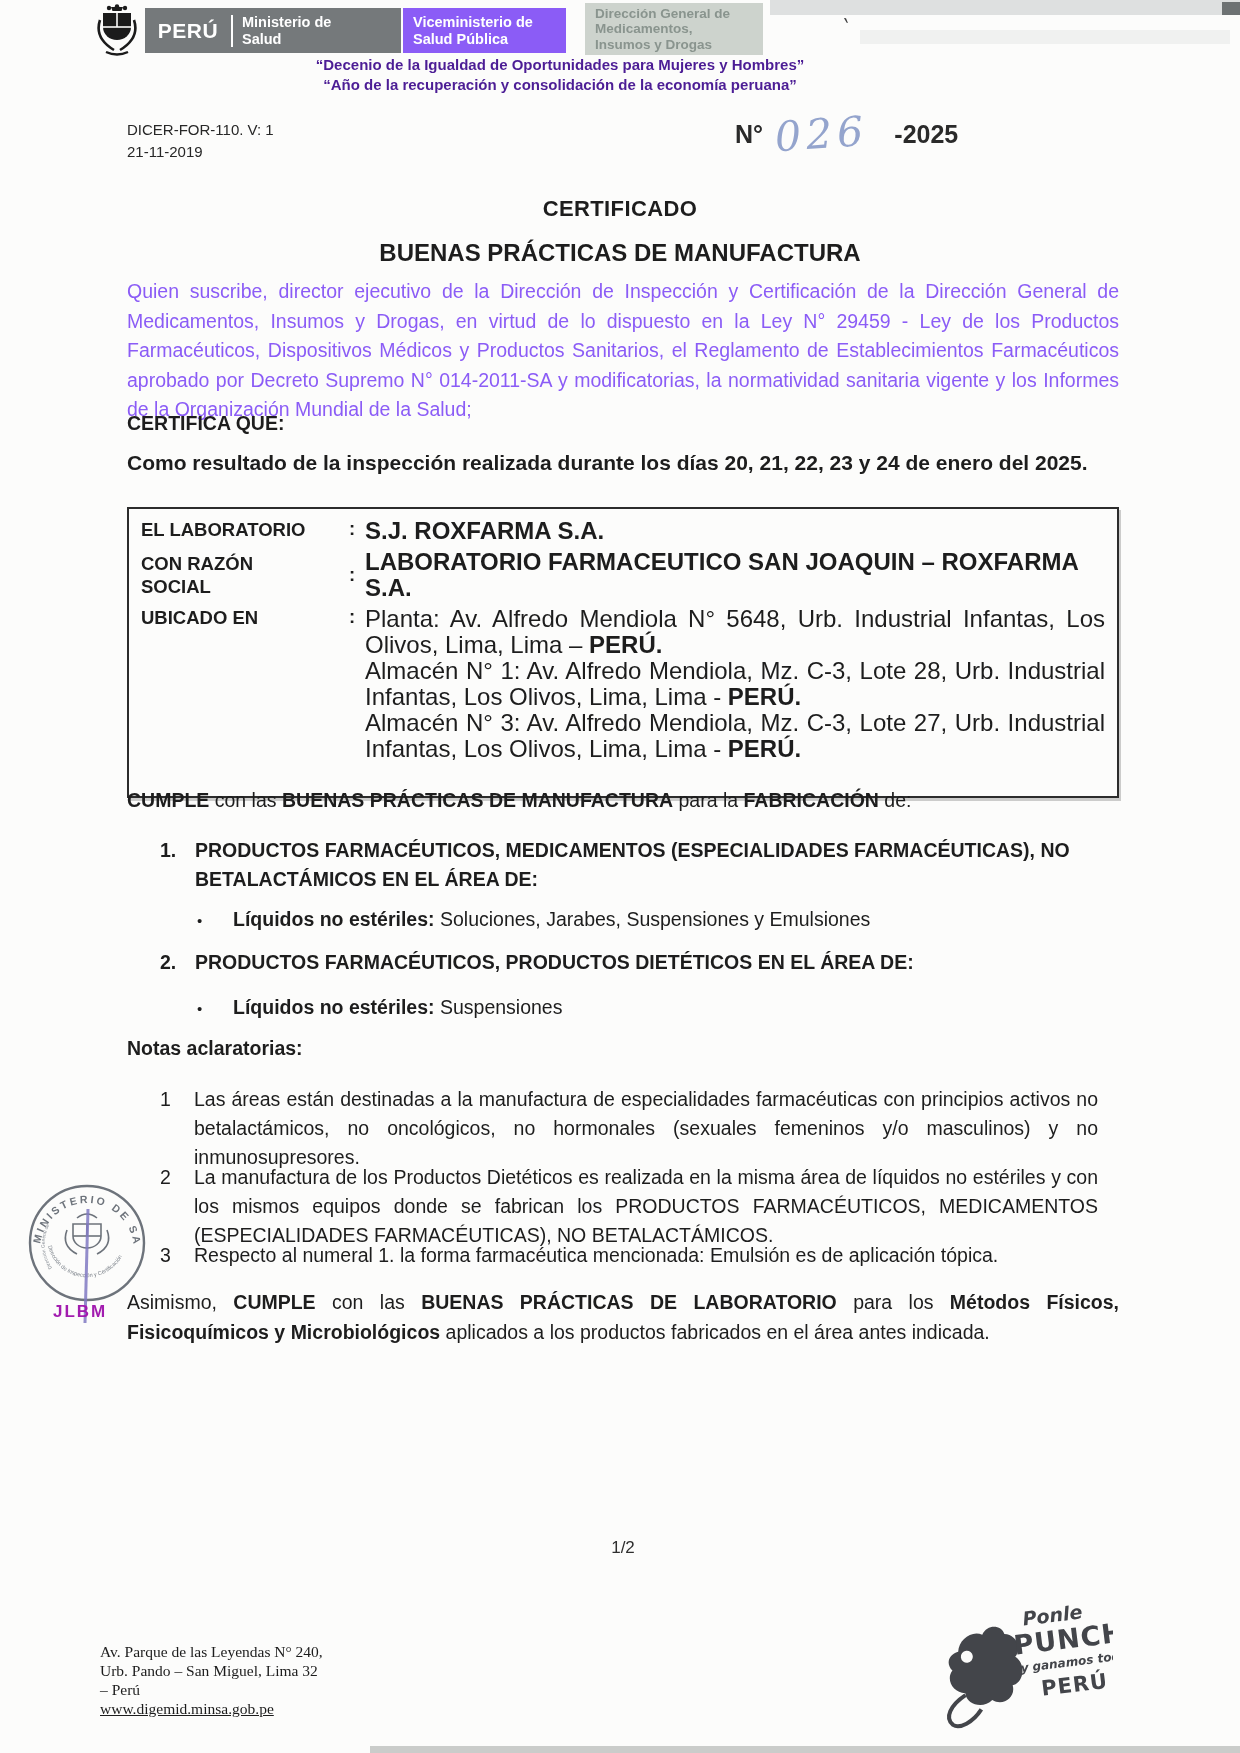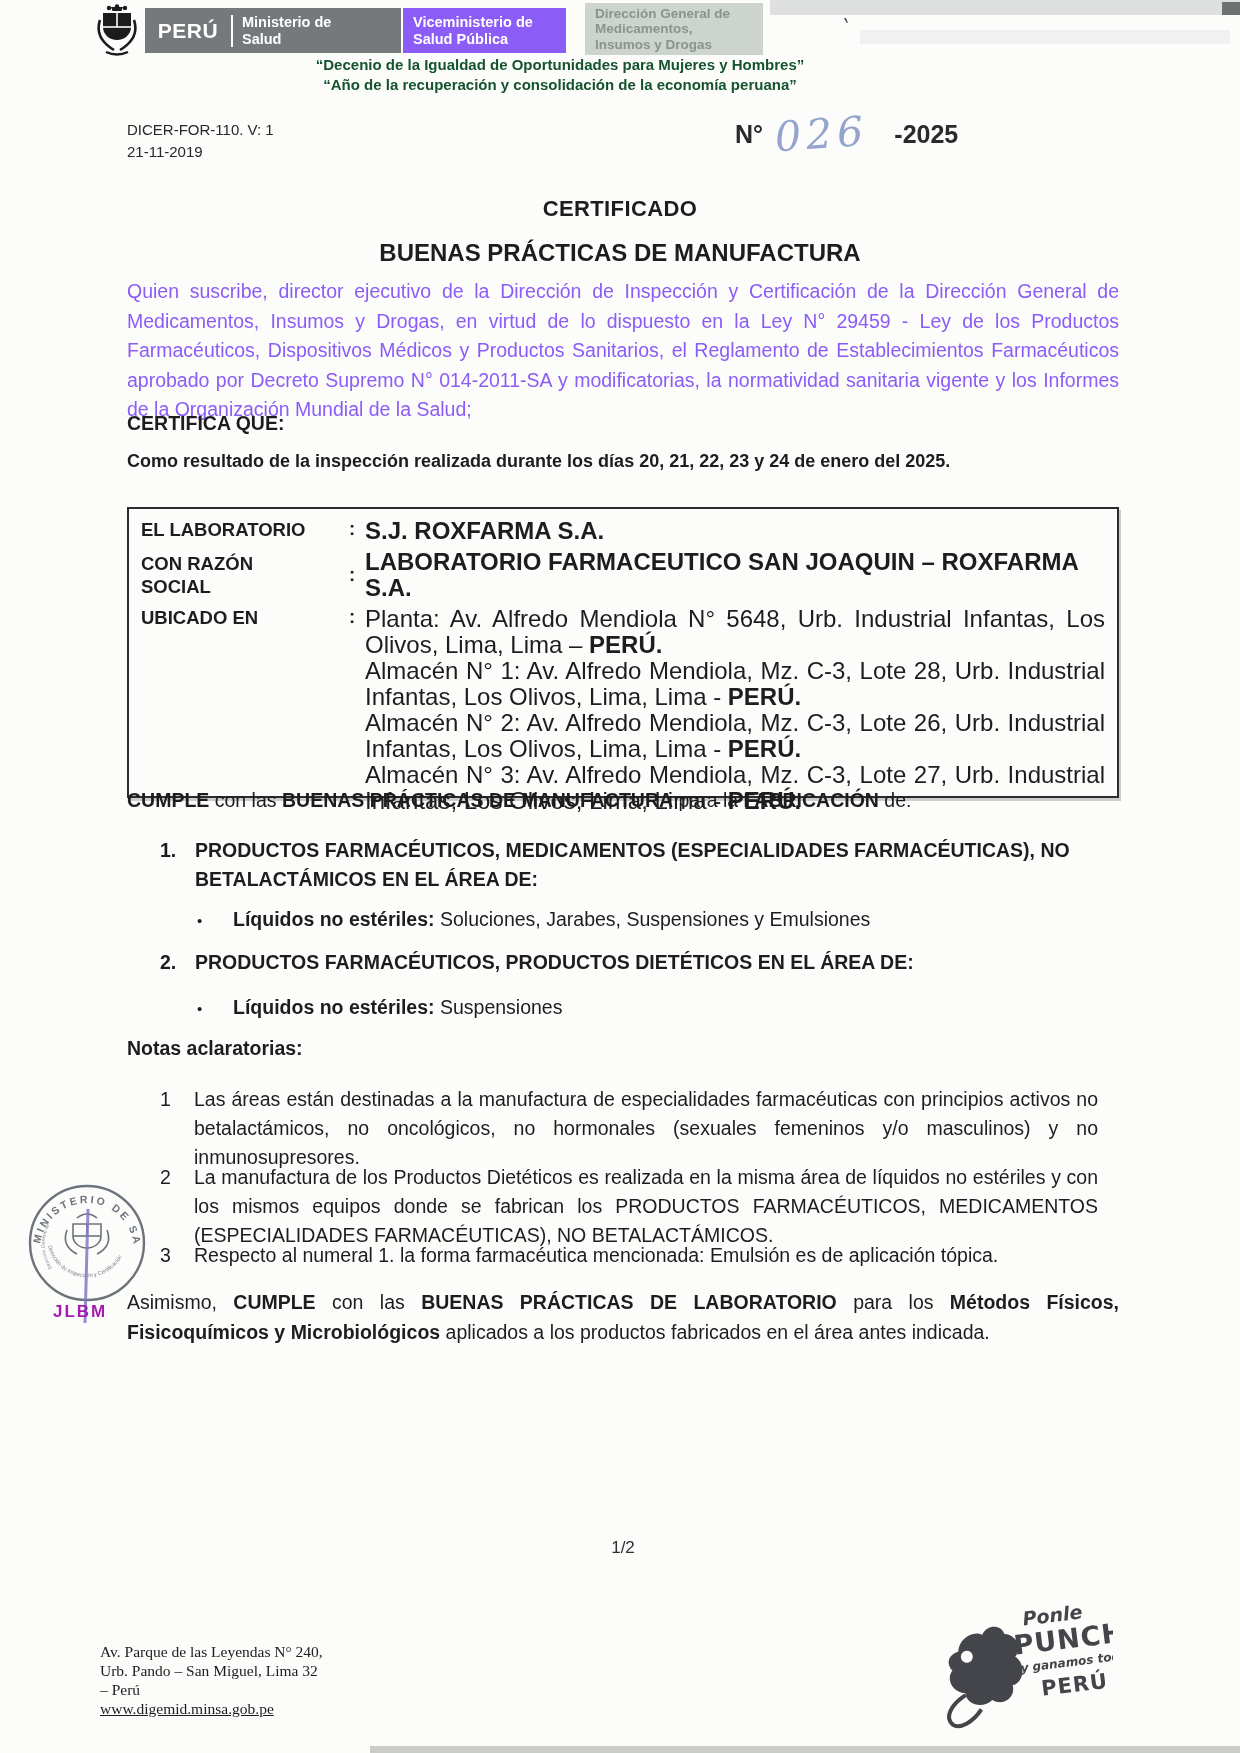"“Decenio de la Igualdad de" .quotes { color: #14532d -> #4c1d95 }
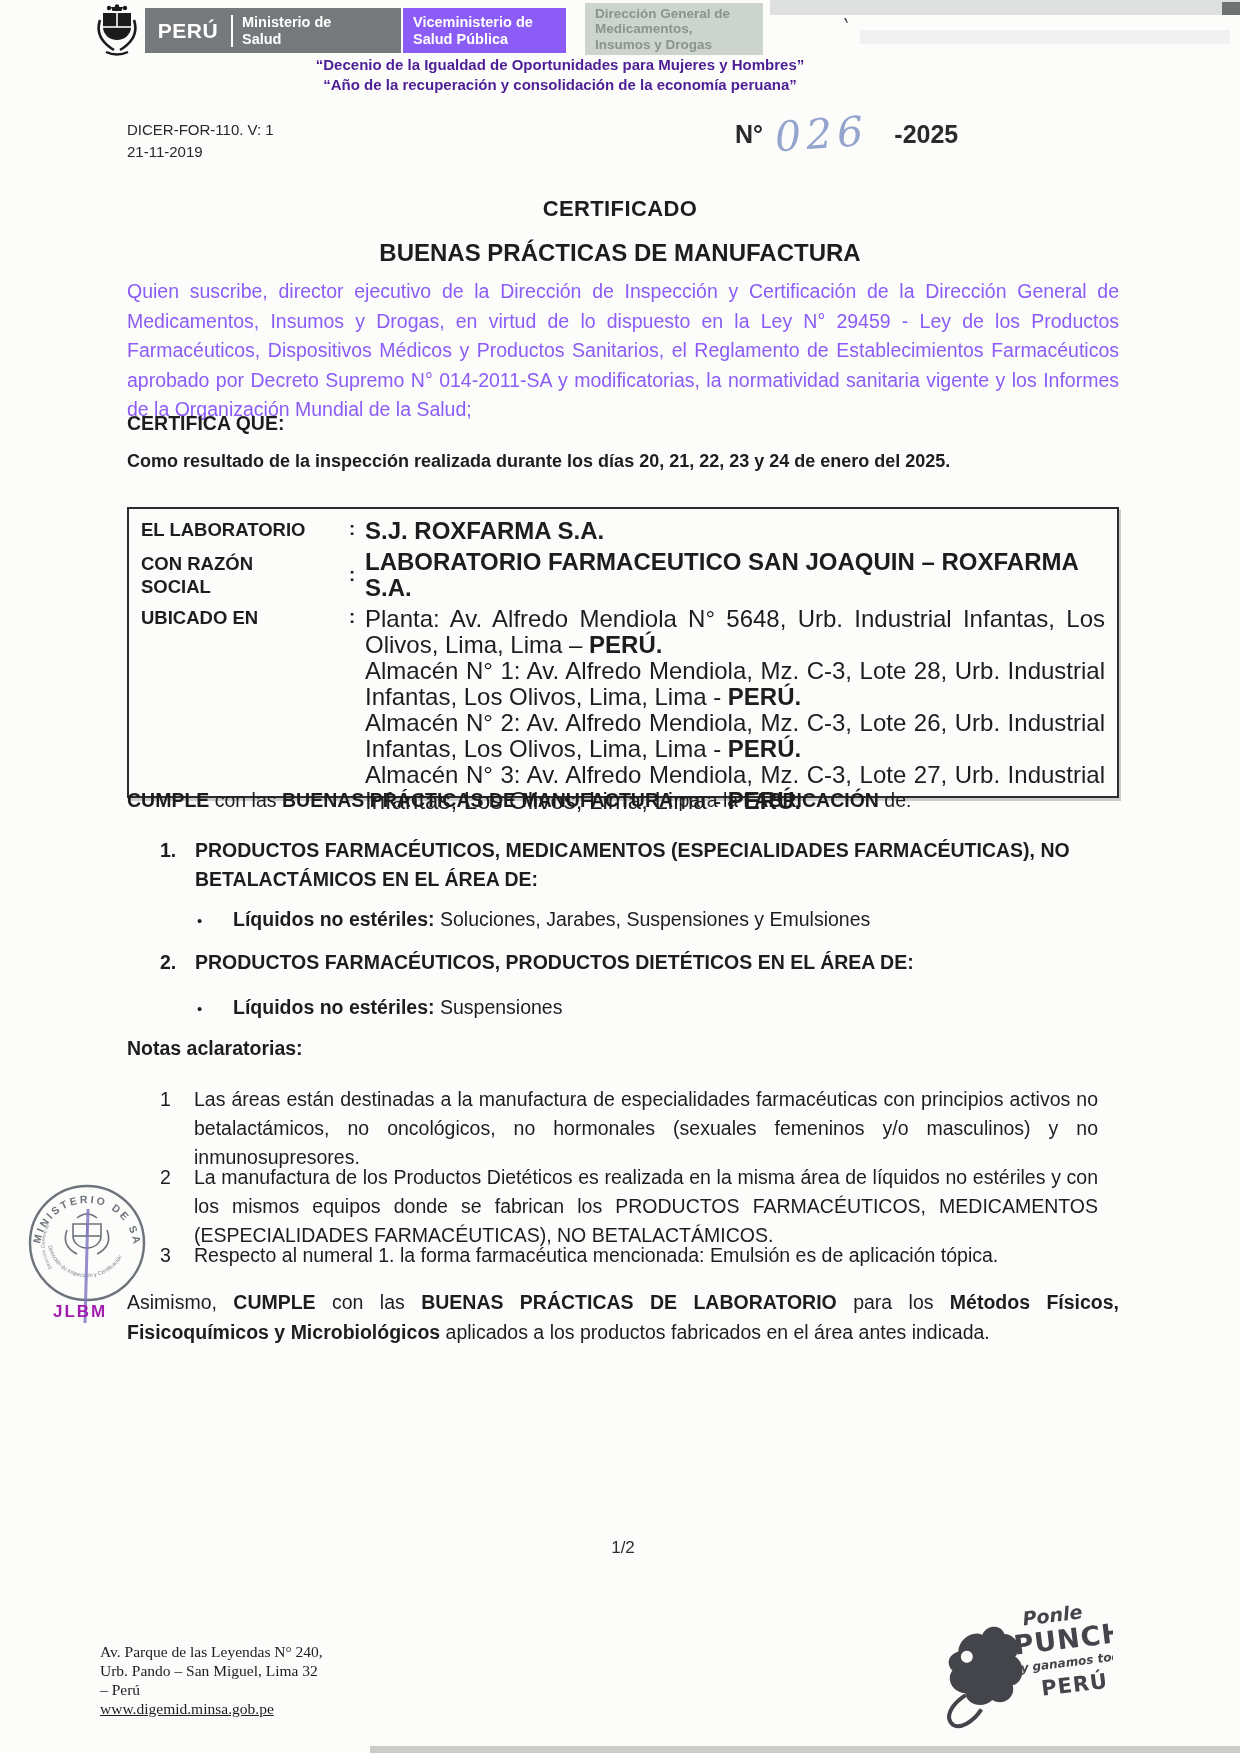"Como resultado de la inspección" .inspection { font-size: 18px -> 21px }
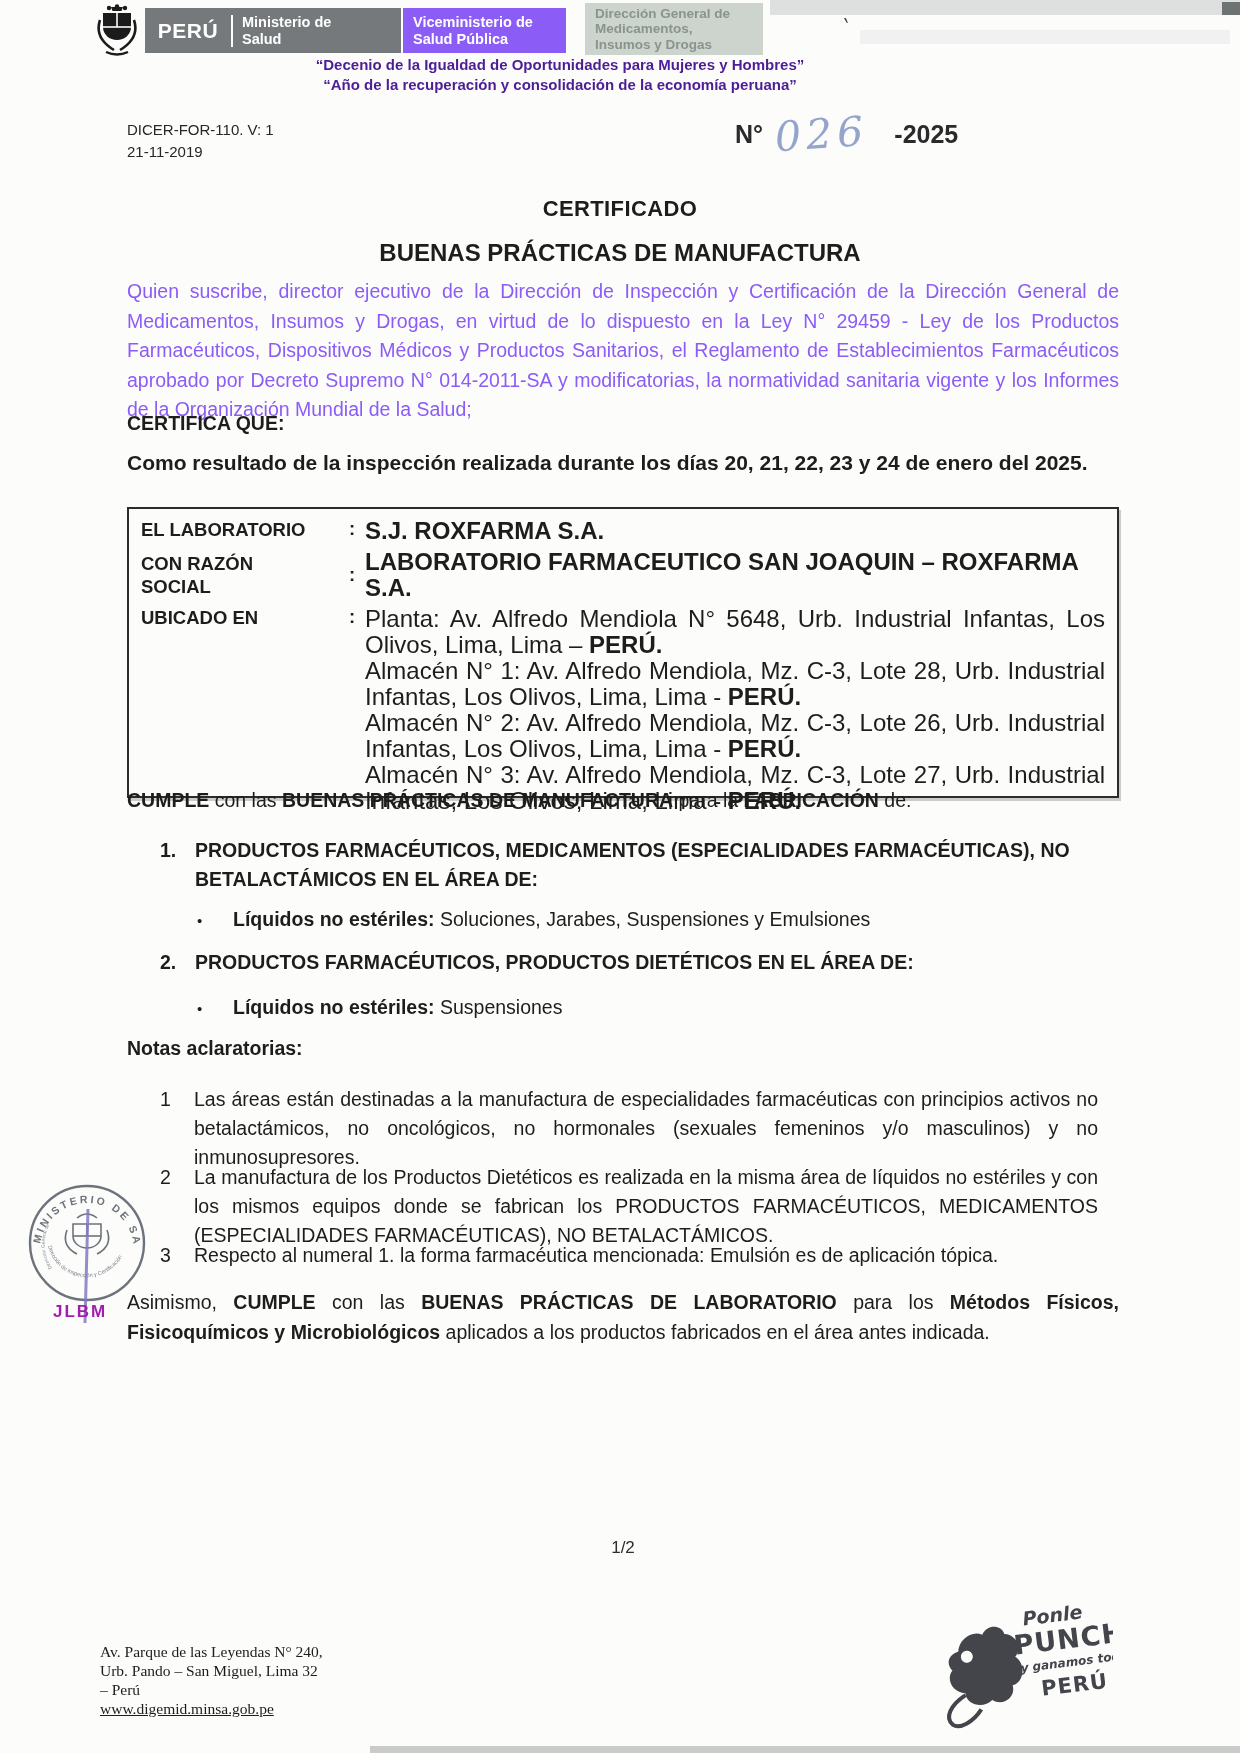"Almacén N° 2: Av. Alfredo" p { html: <p><span>Almacén N° 2: Av. Alfredo Mendiola, Mz. C-3, Lote 26, Urb. Industrial Infantas, Los Olivos, Lima, Lima - </span><span>PERÚ.</span></p> -> none }
